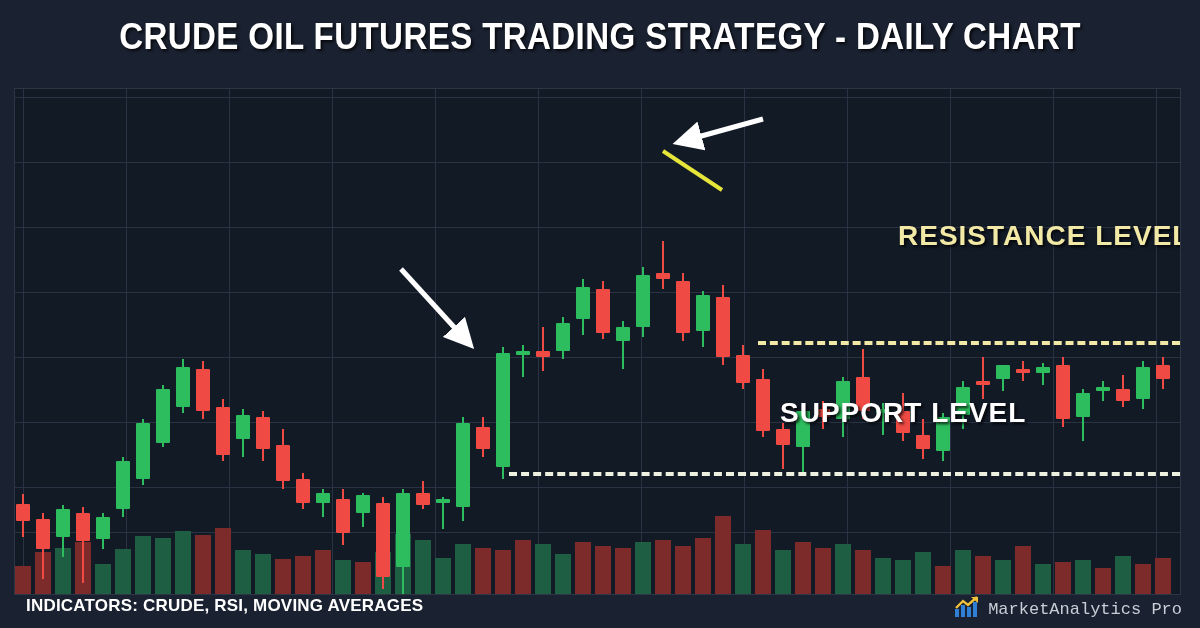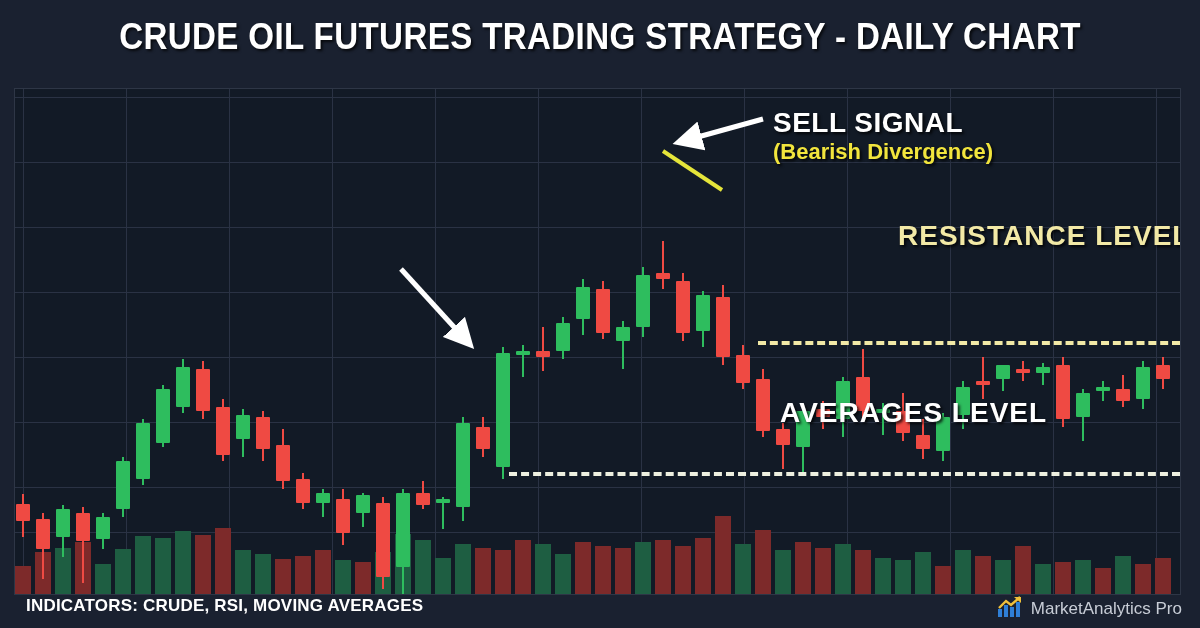"SELL SIGNAL" div.annot { html: <div> <div>SELL SIGNAL</div> <div>(Bearish Divergence)</div> </div> -> none }
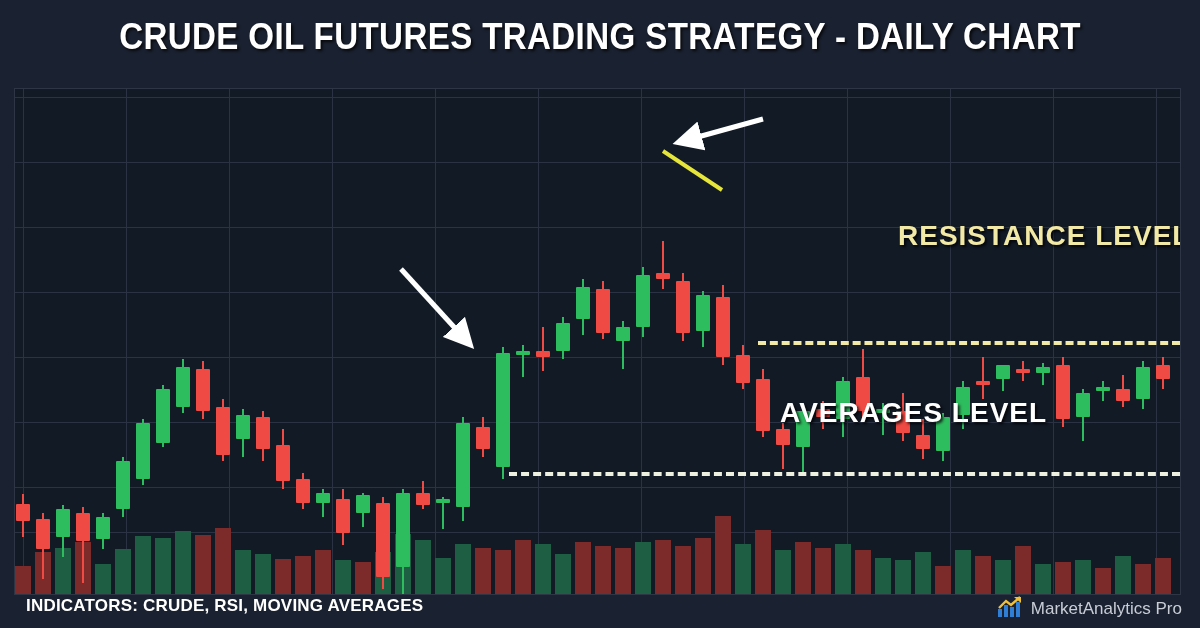"AVERAGES LEVEL" div { text: AVERAGES -> SUPPORT }
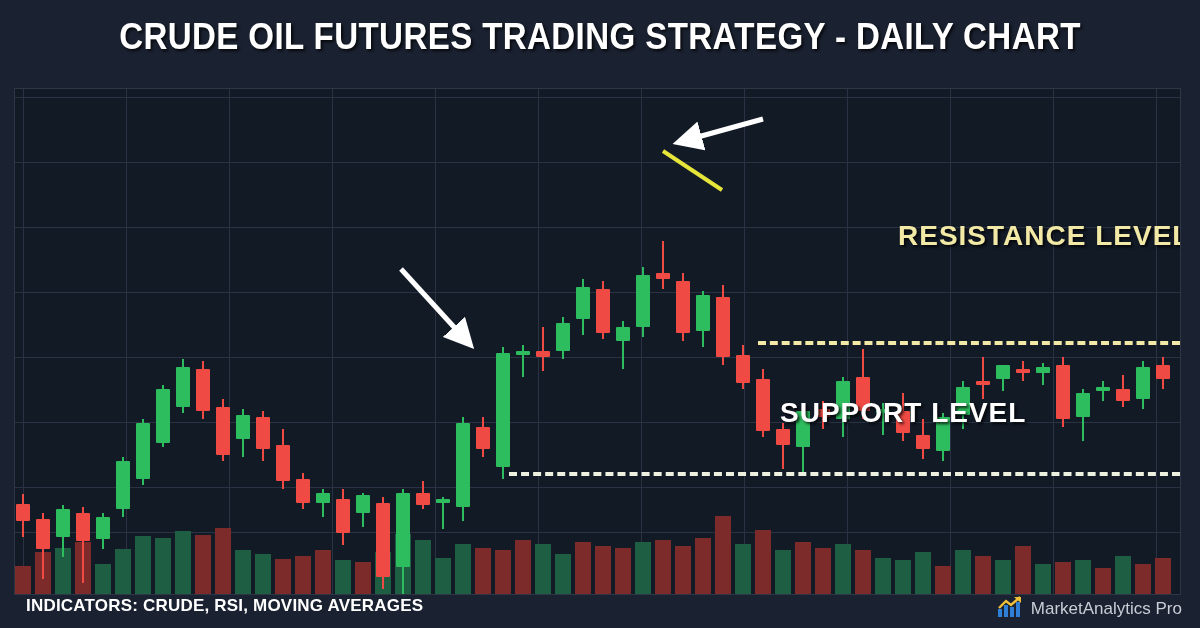"MarketAnalytics Pro" #brand-text { font-family: none -> Liberation Mono, monospace }
